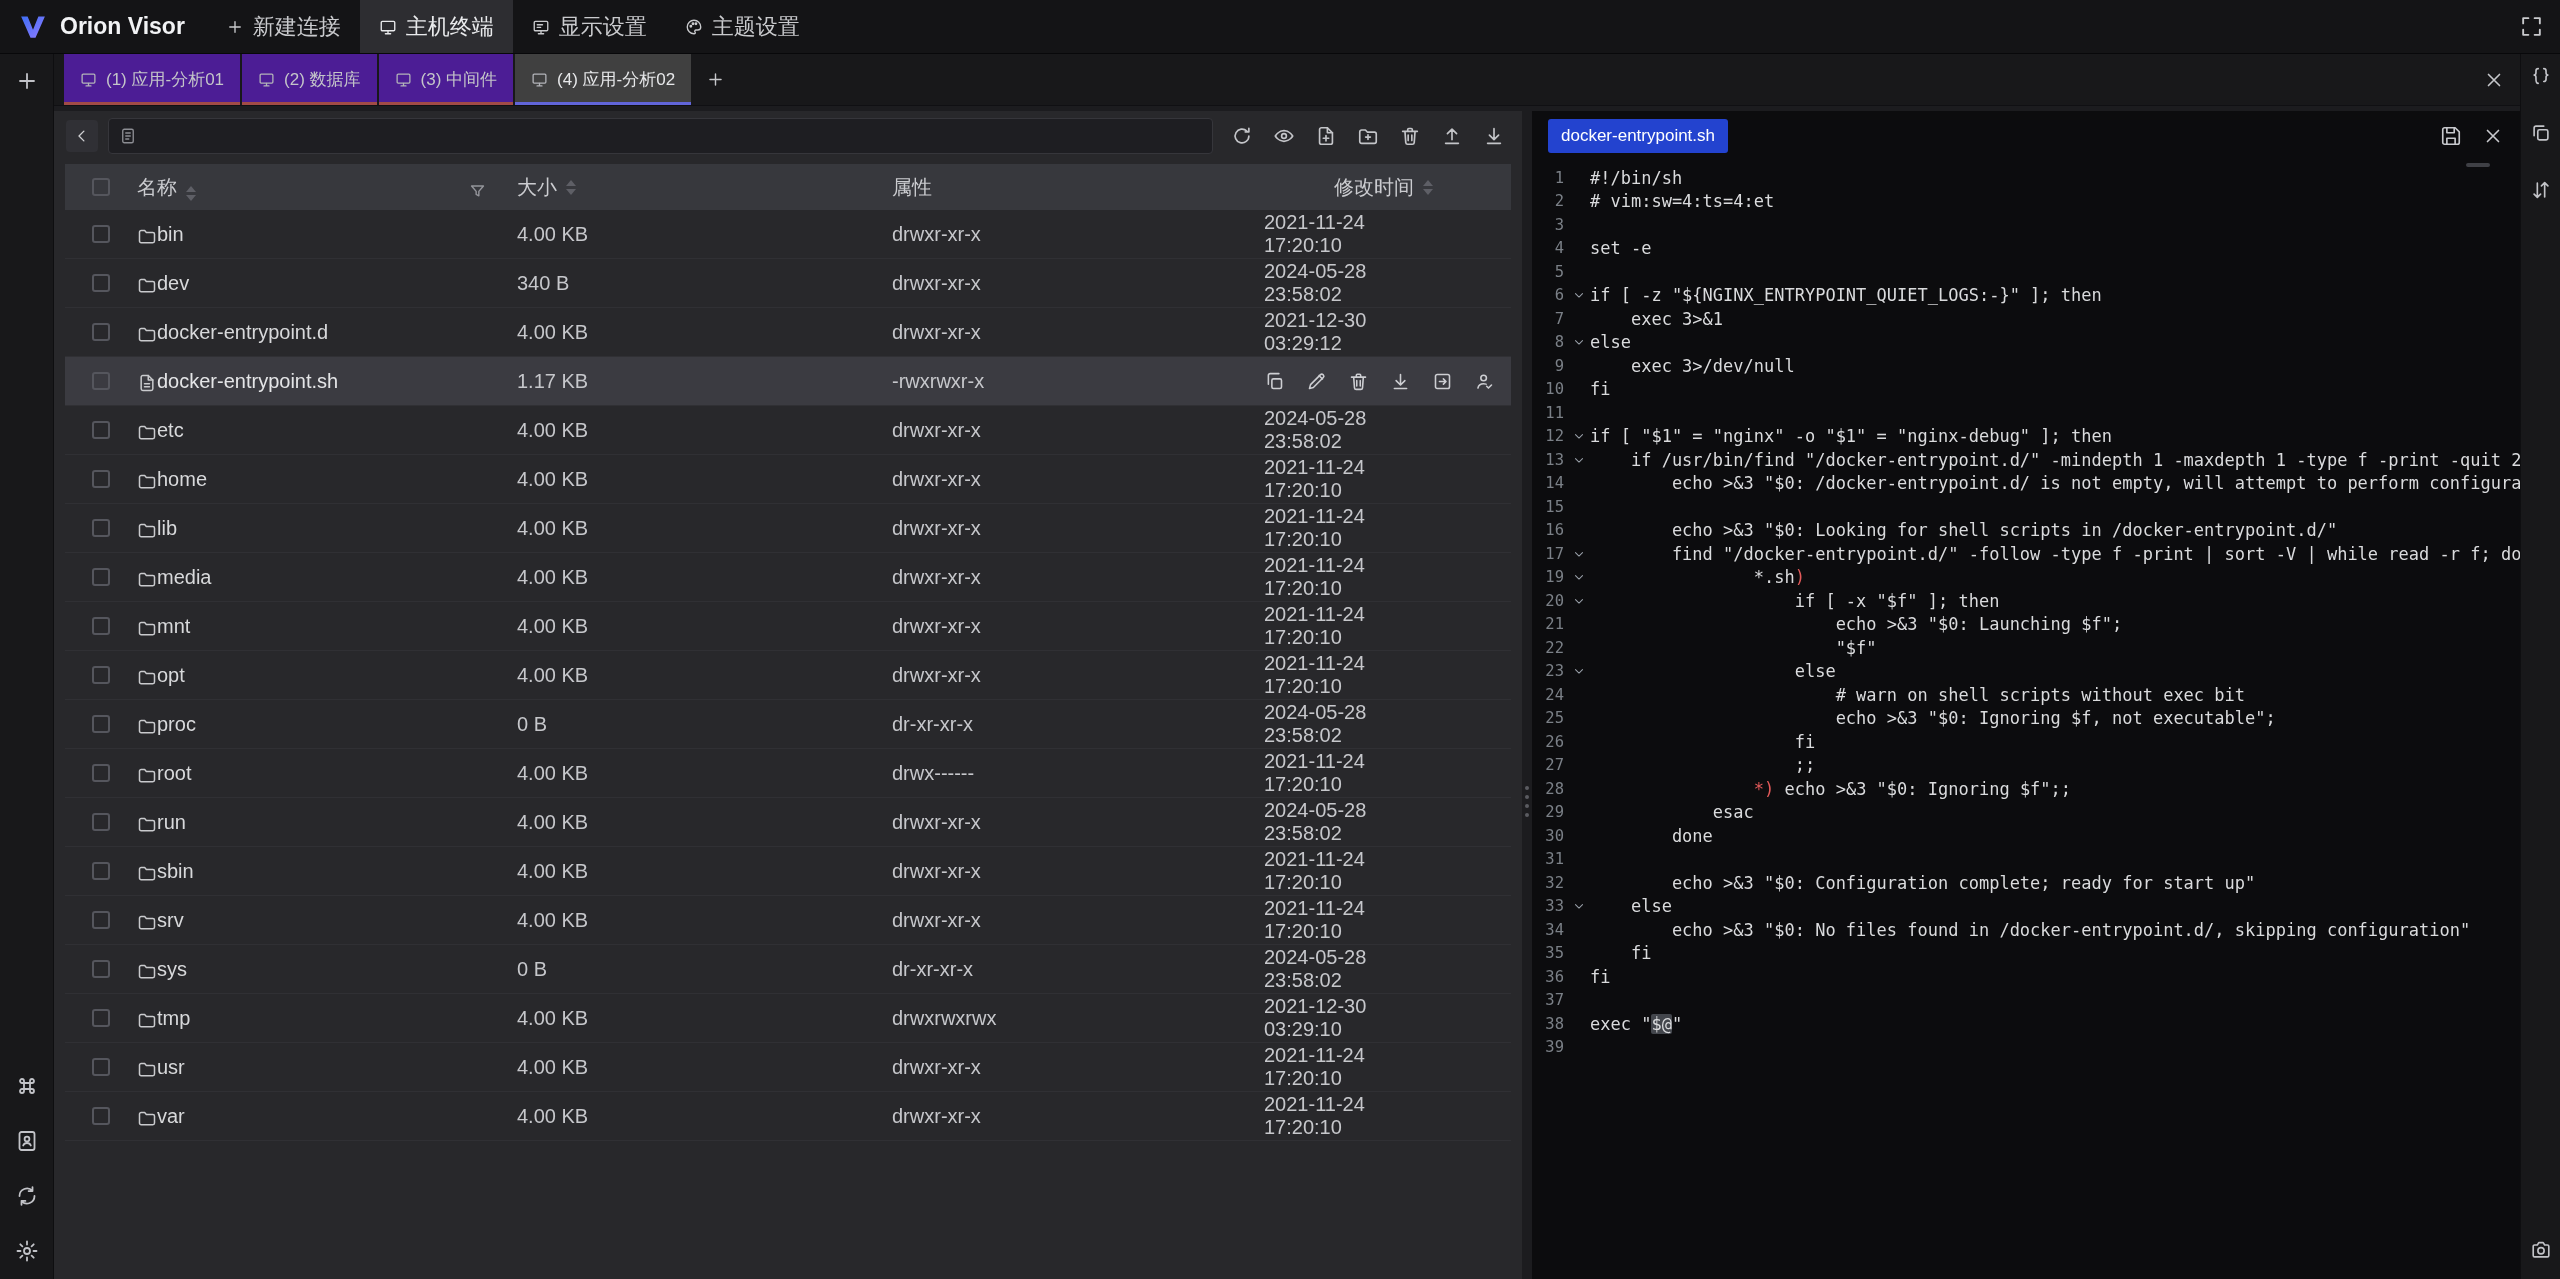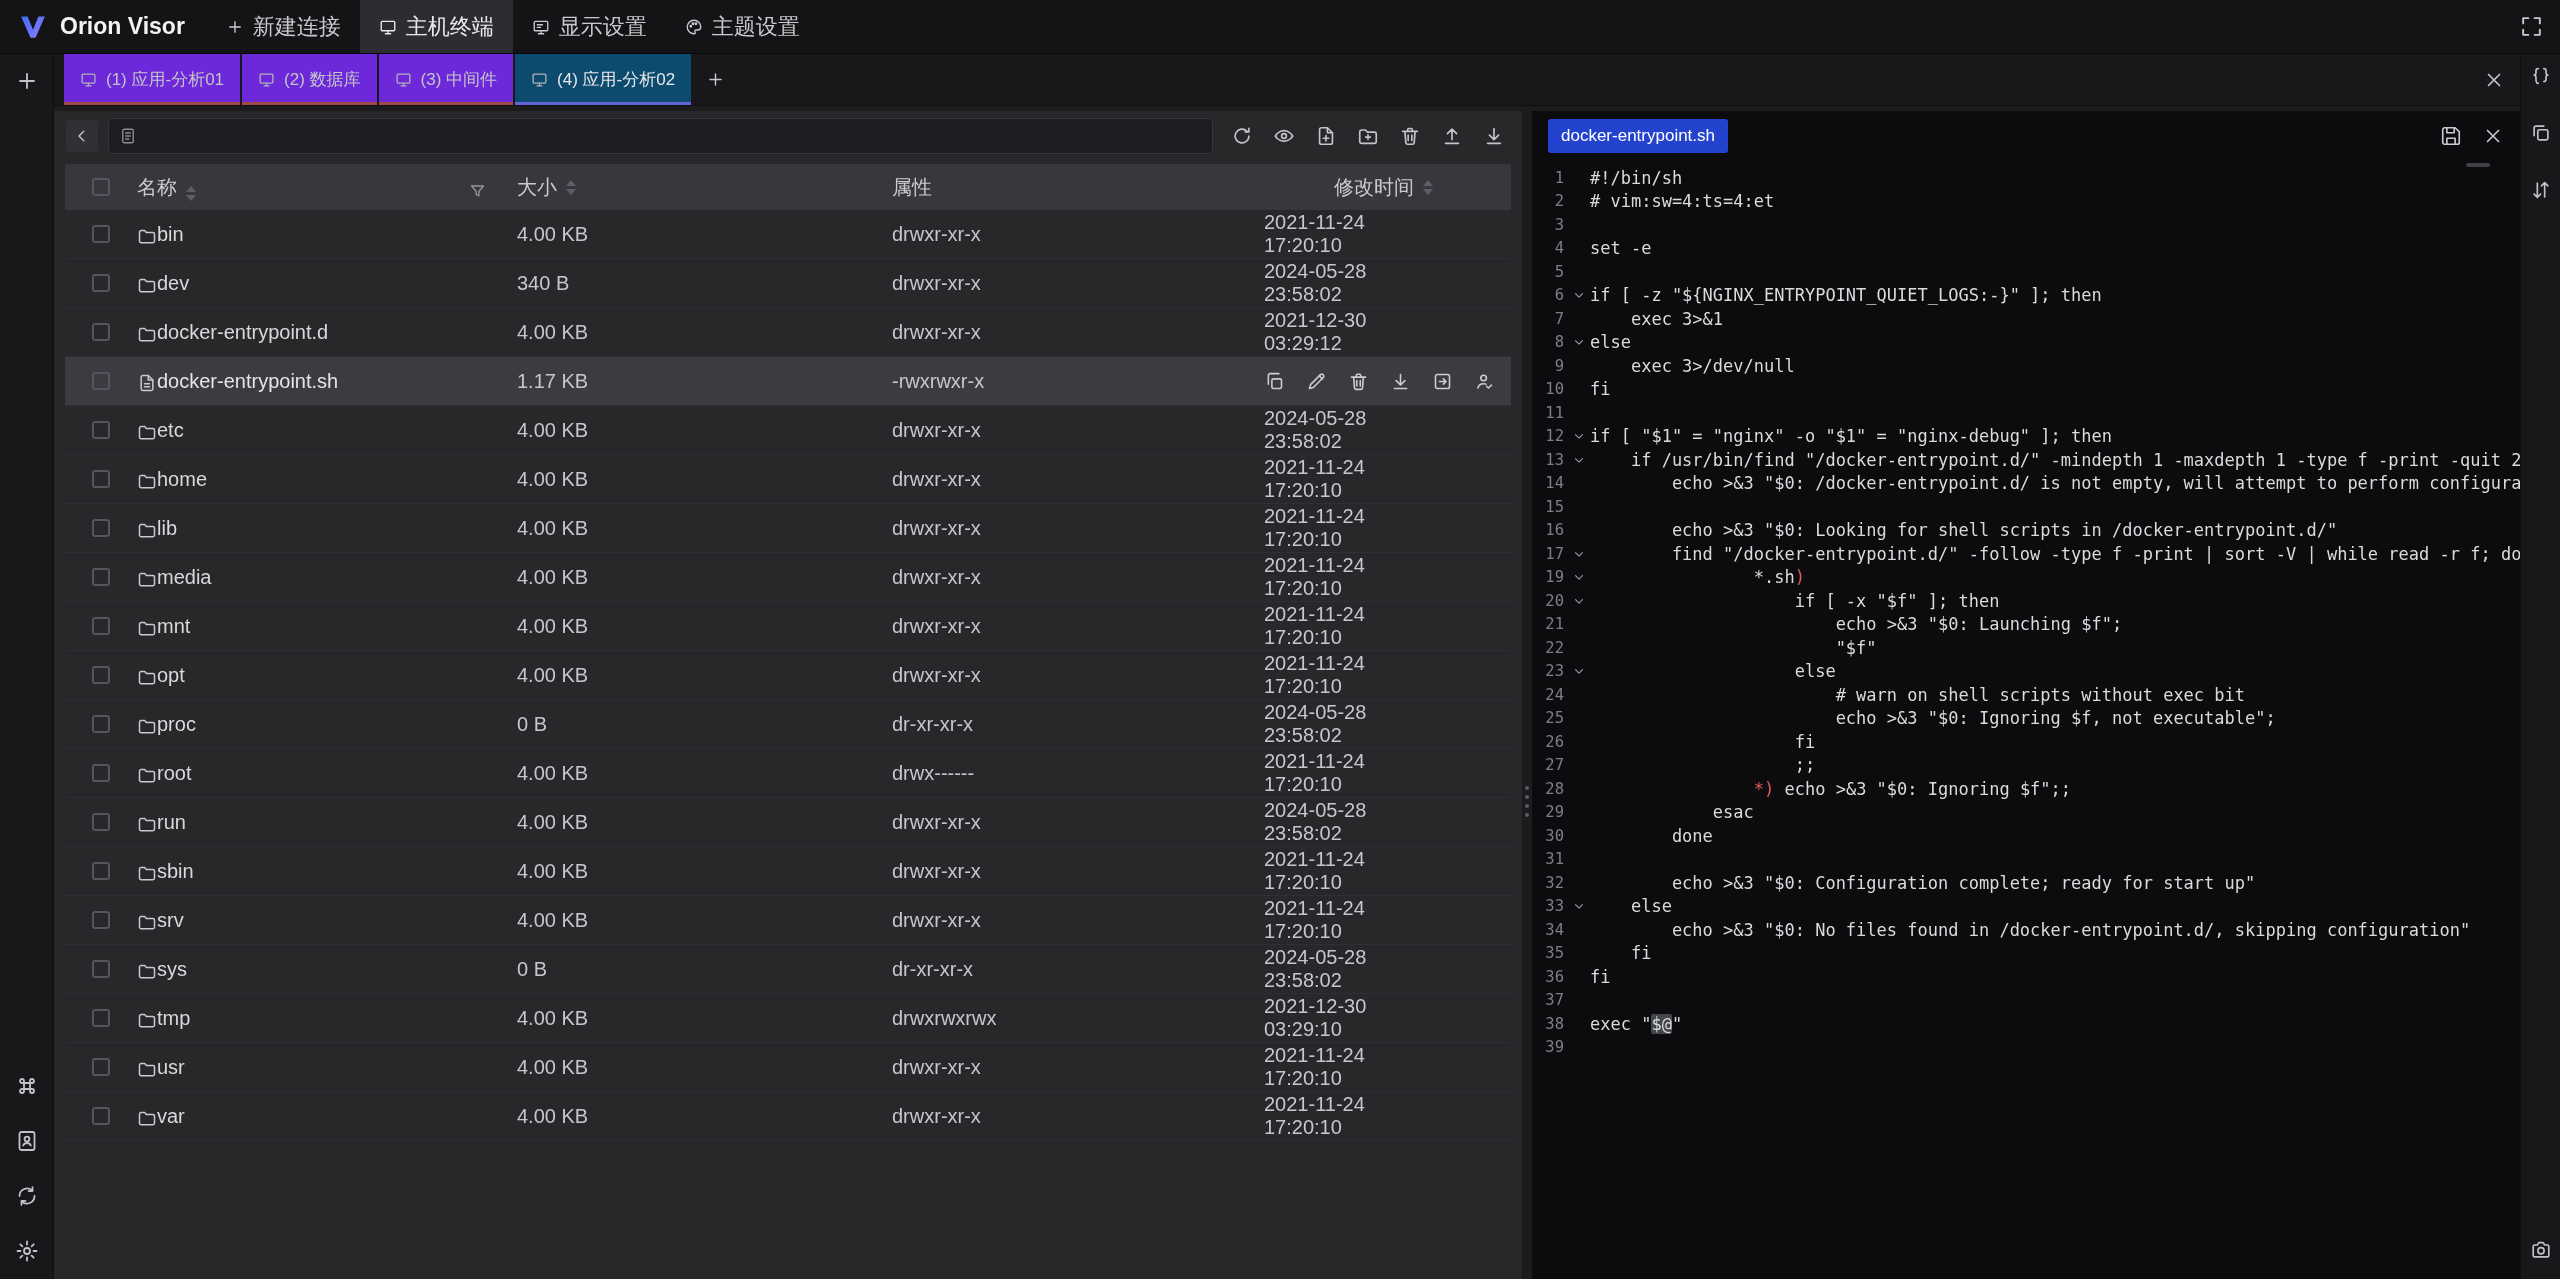"(1) 应用-分析01" .tab { background: #6d28d9 -> #4c1d95 }
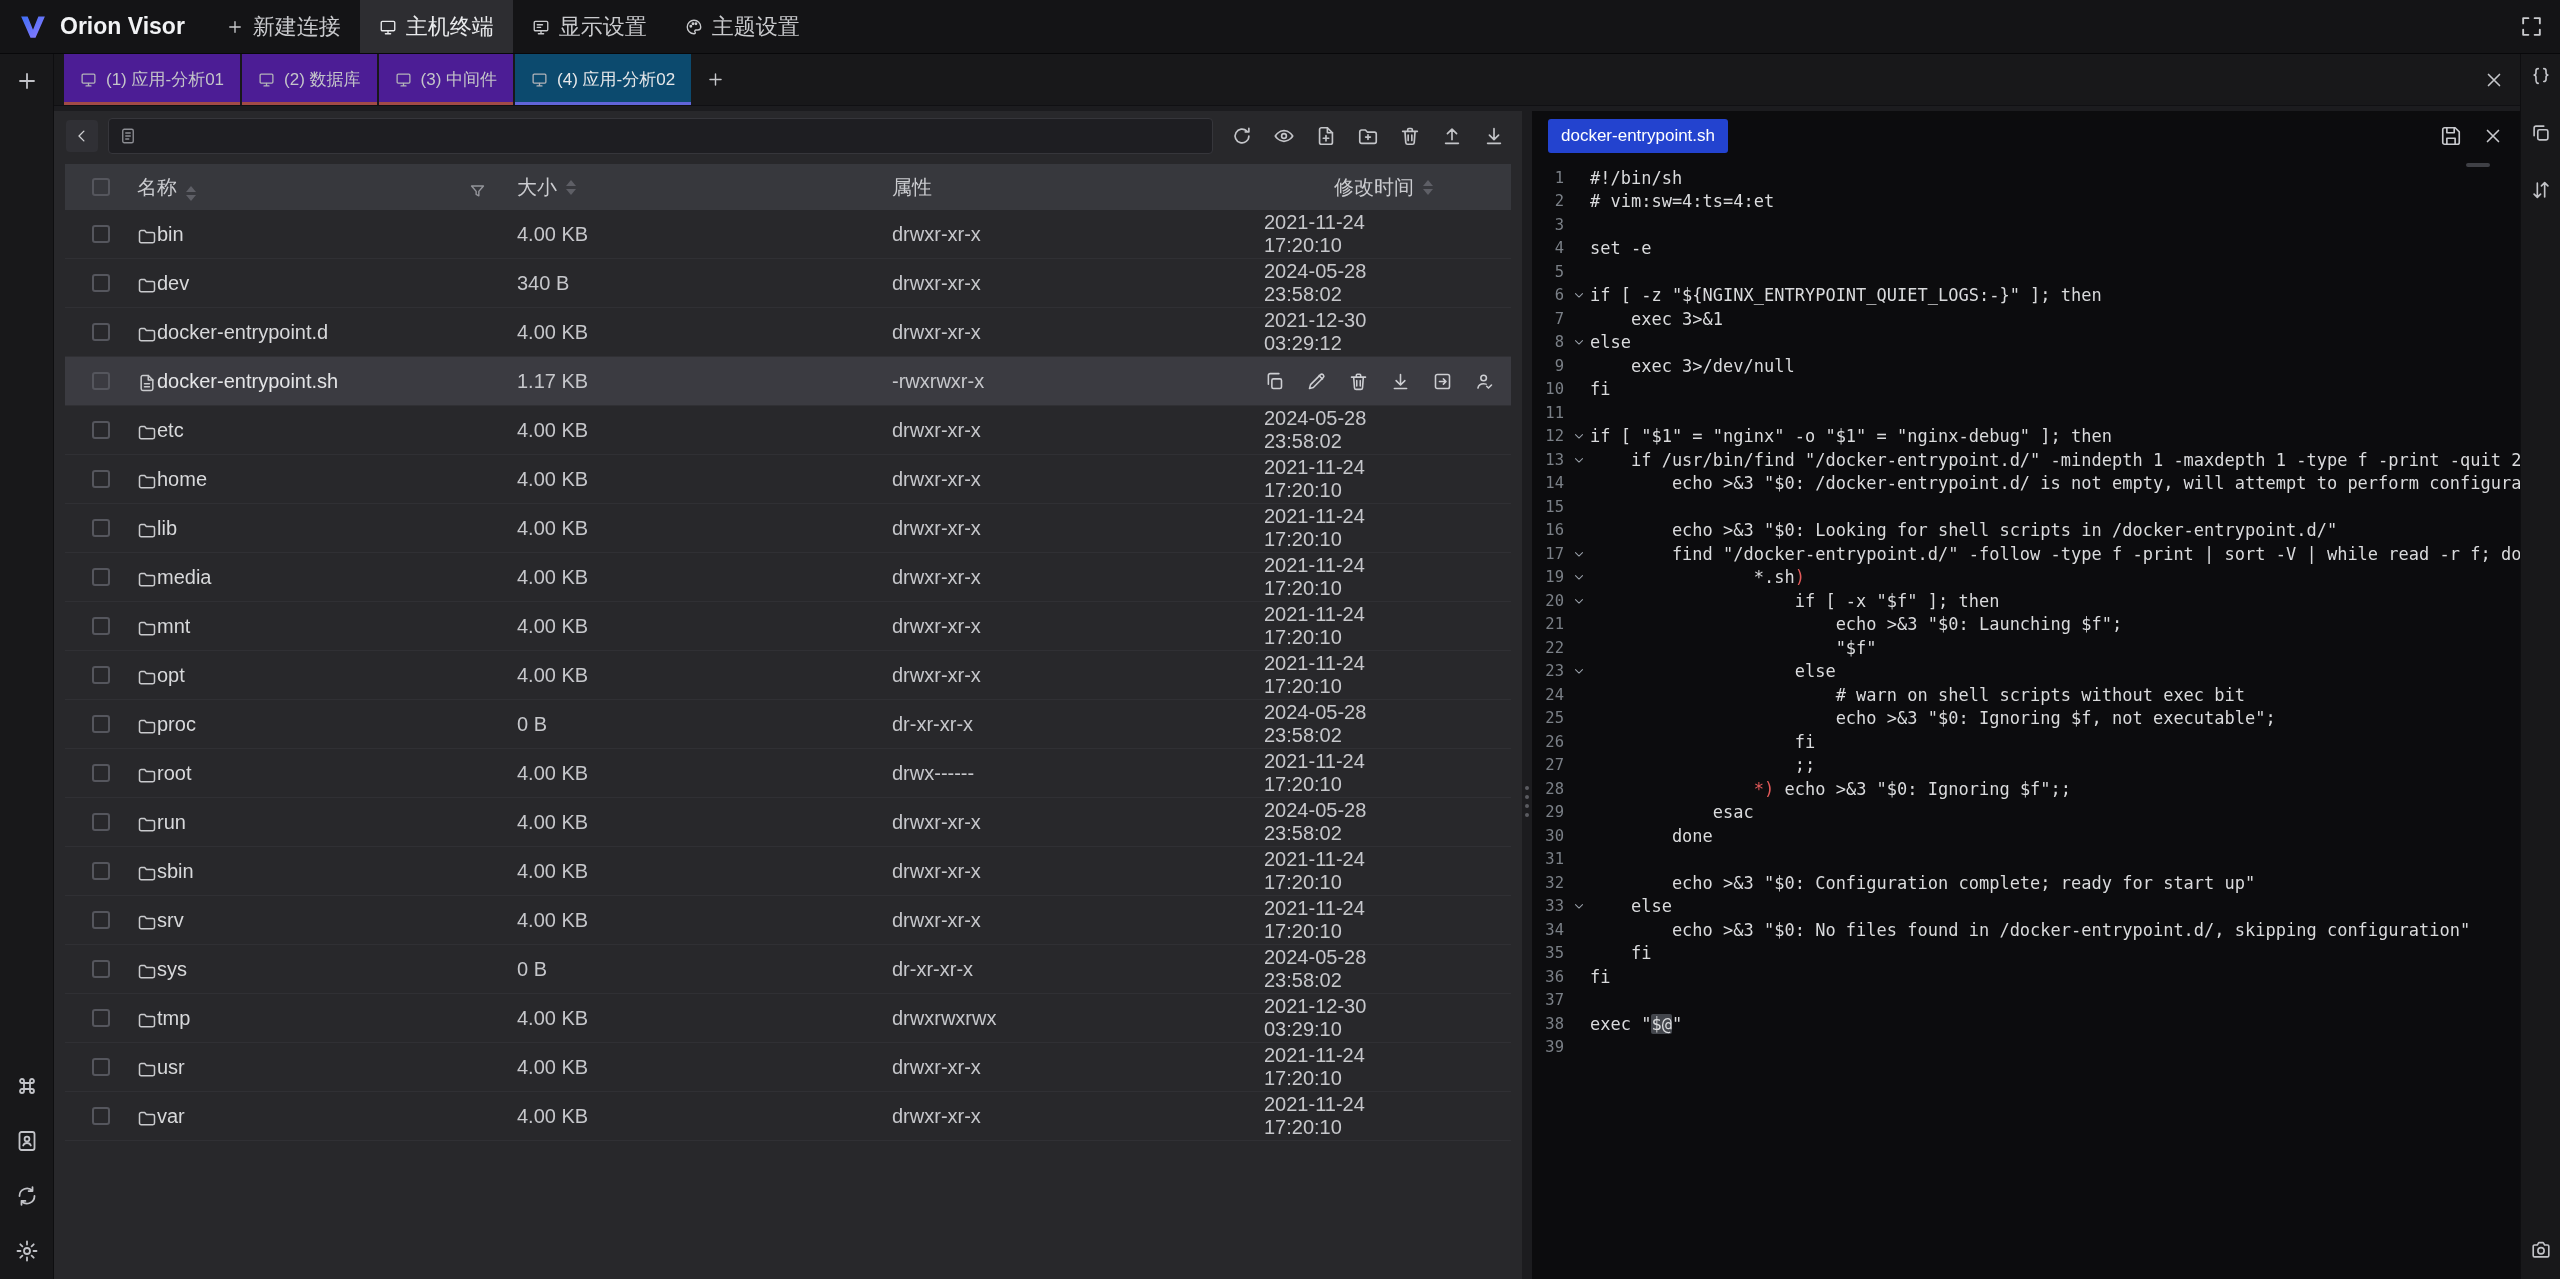"(4) 应用-分析02" .tab.active { background: #0c4a6e -> #404040 }
